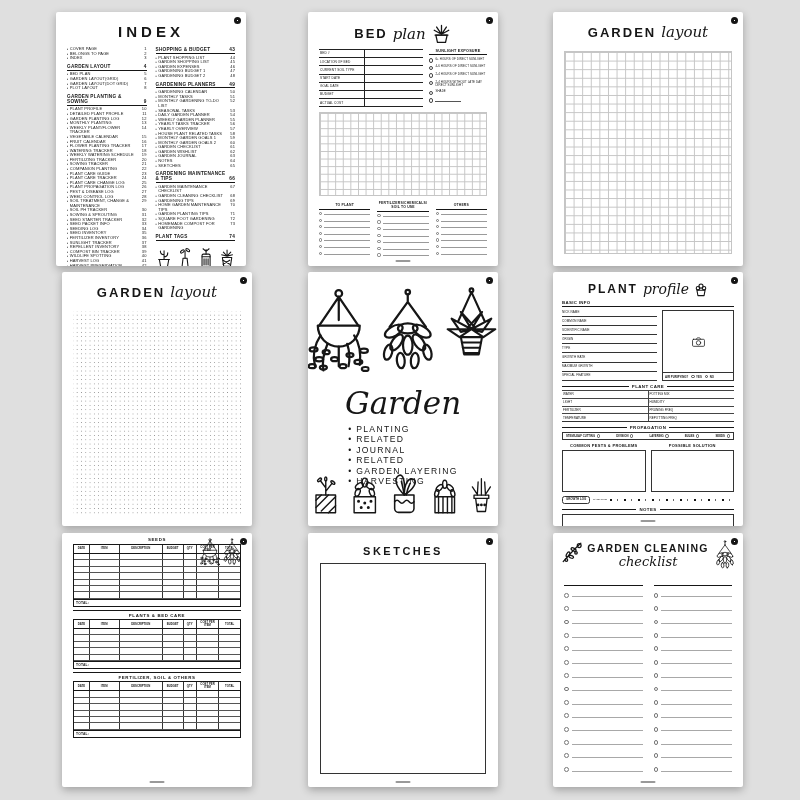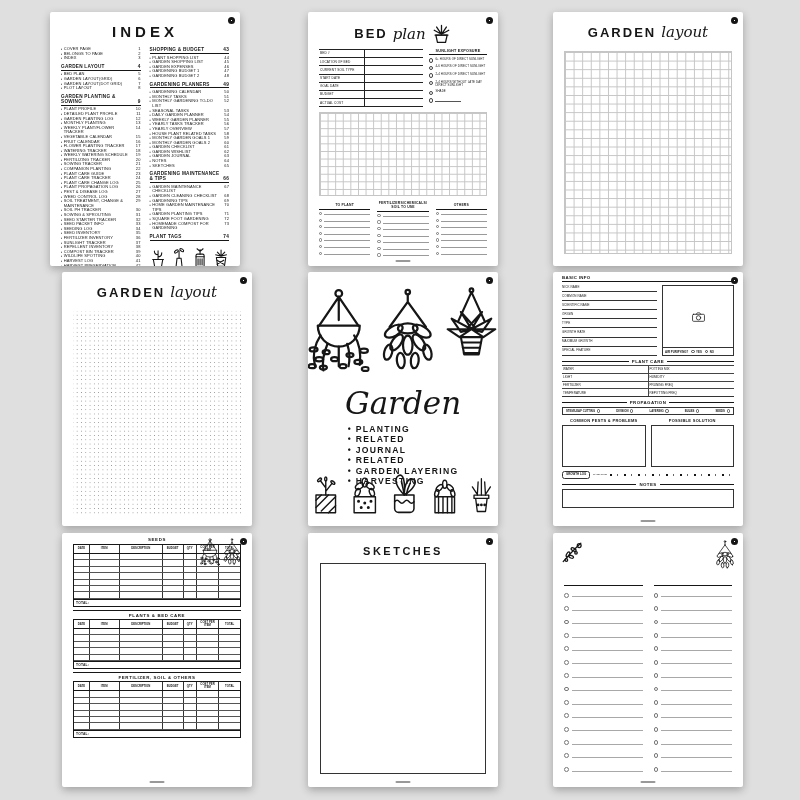"INDEX" .p1 { left: 50px -> 56px }
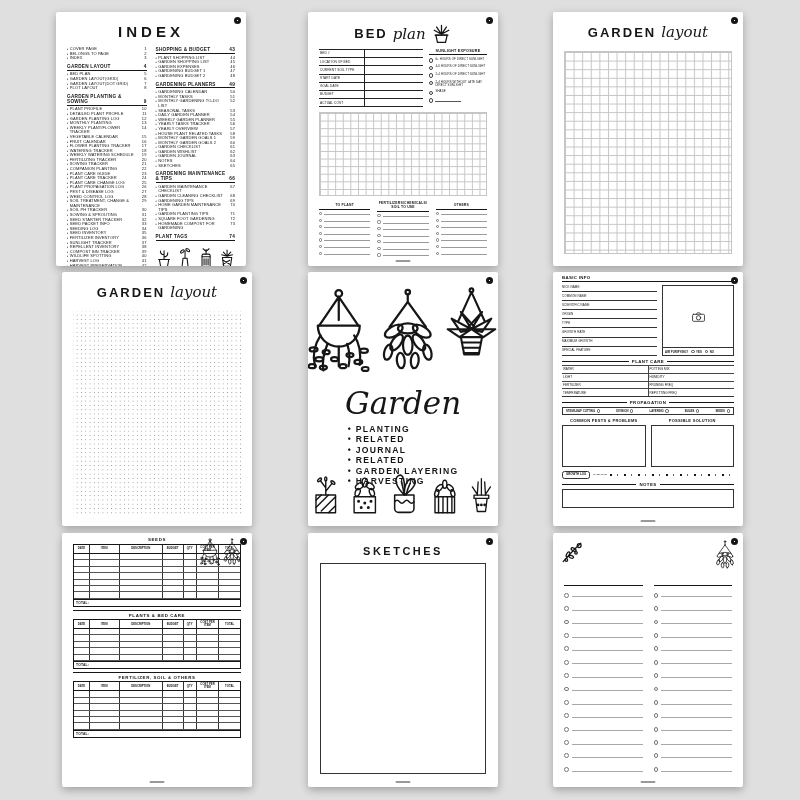"PLANT" div.tbar { html: none -> <div> <span>PLANT</span> <span>profile</span> <svg> <use></use> </svg> </div> }
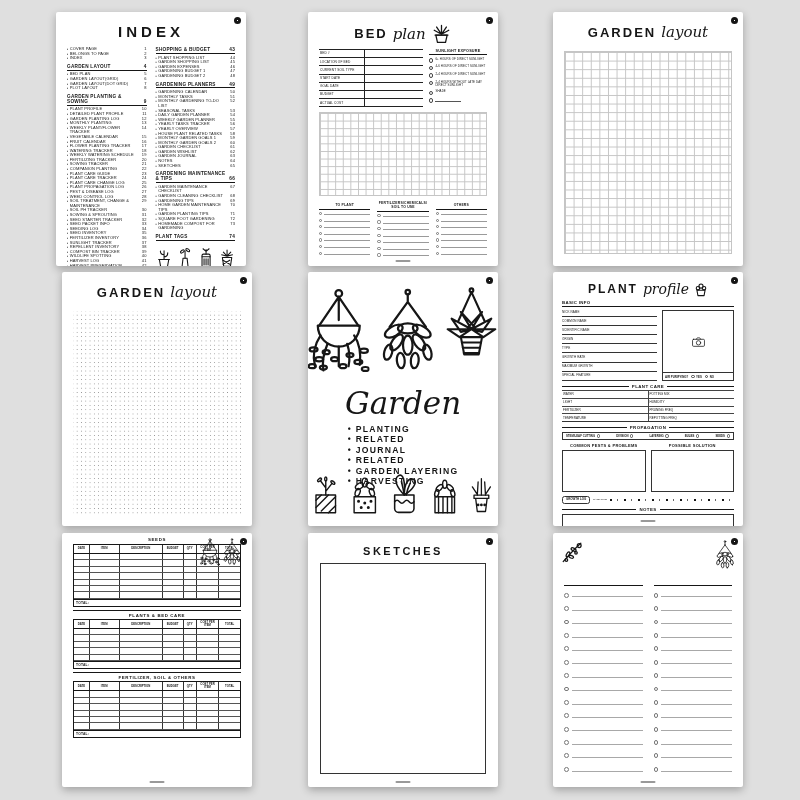"PLANTING" .cov-bullets { font-weight: bold -> normal }
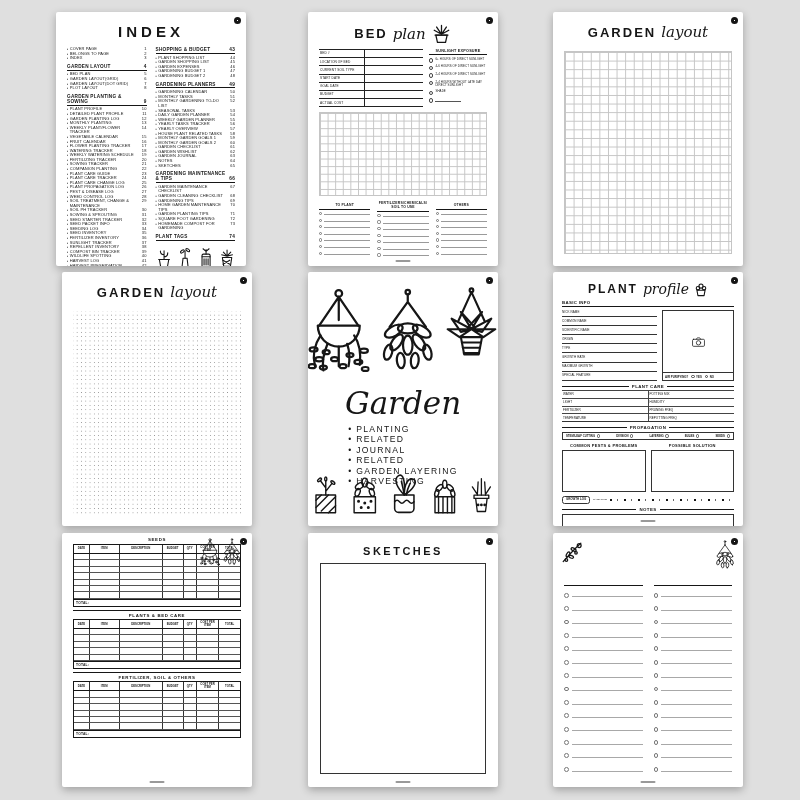"GARDEN CLEANING" div.cl-titlewrap { html: none -> <div> <div>GARDEN CLEANING</div> <div>checklist</div> </div> }
